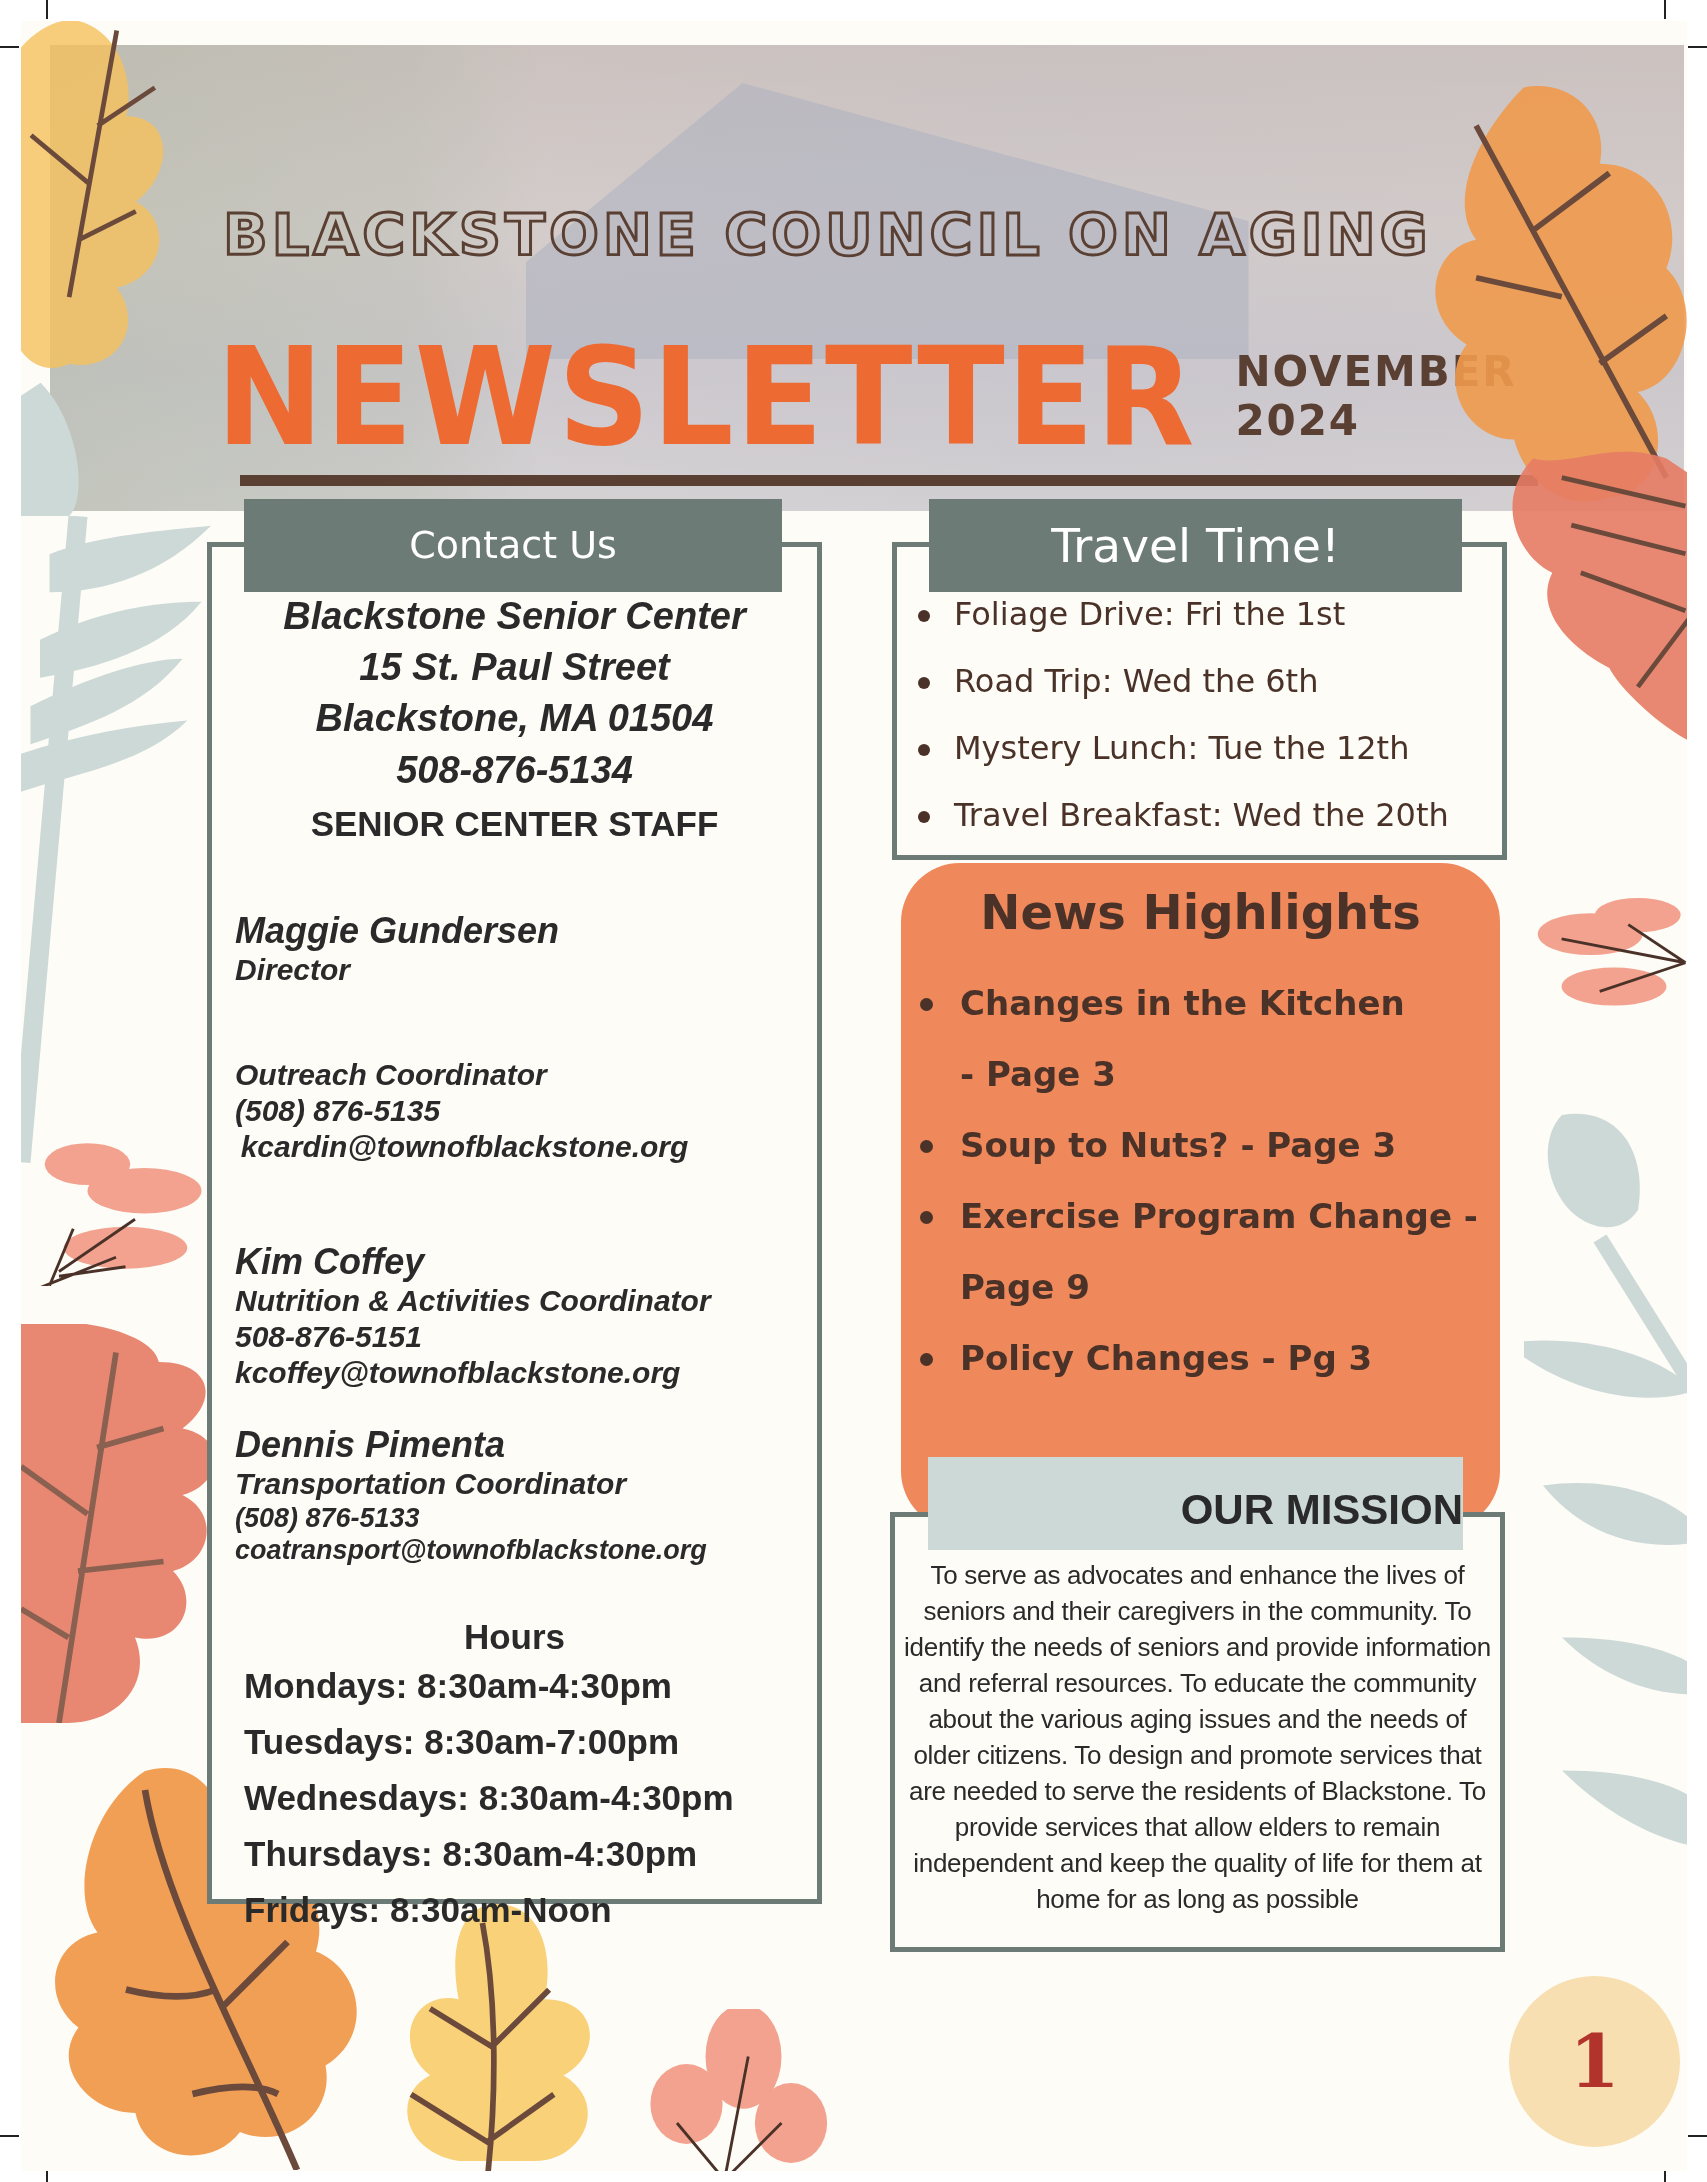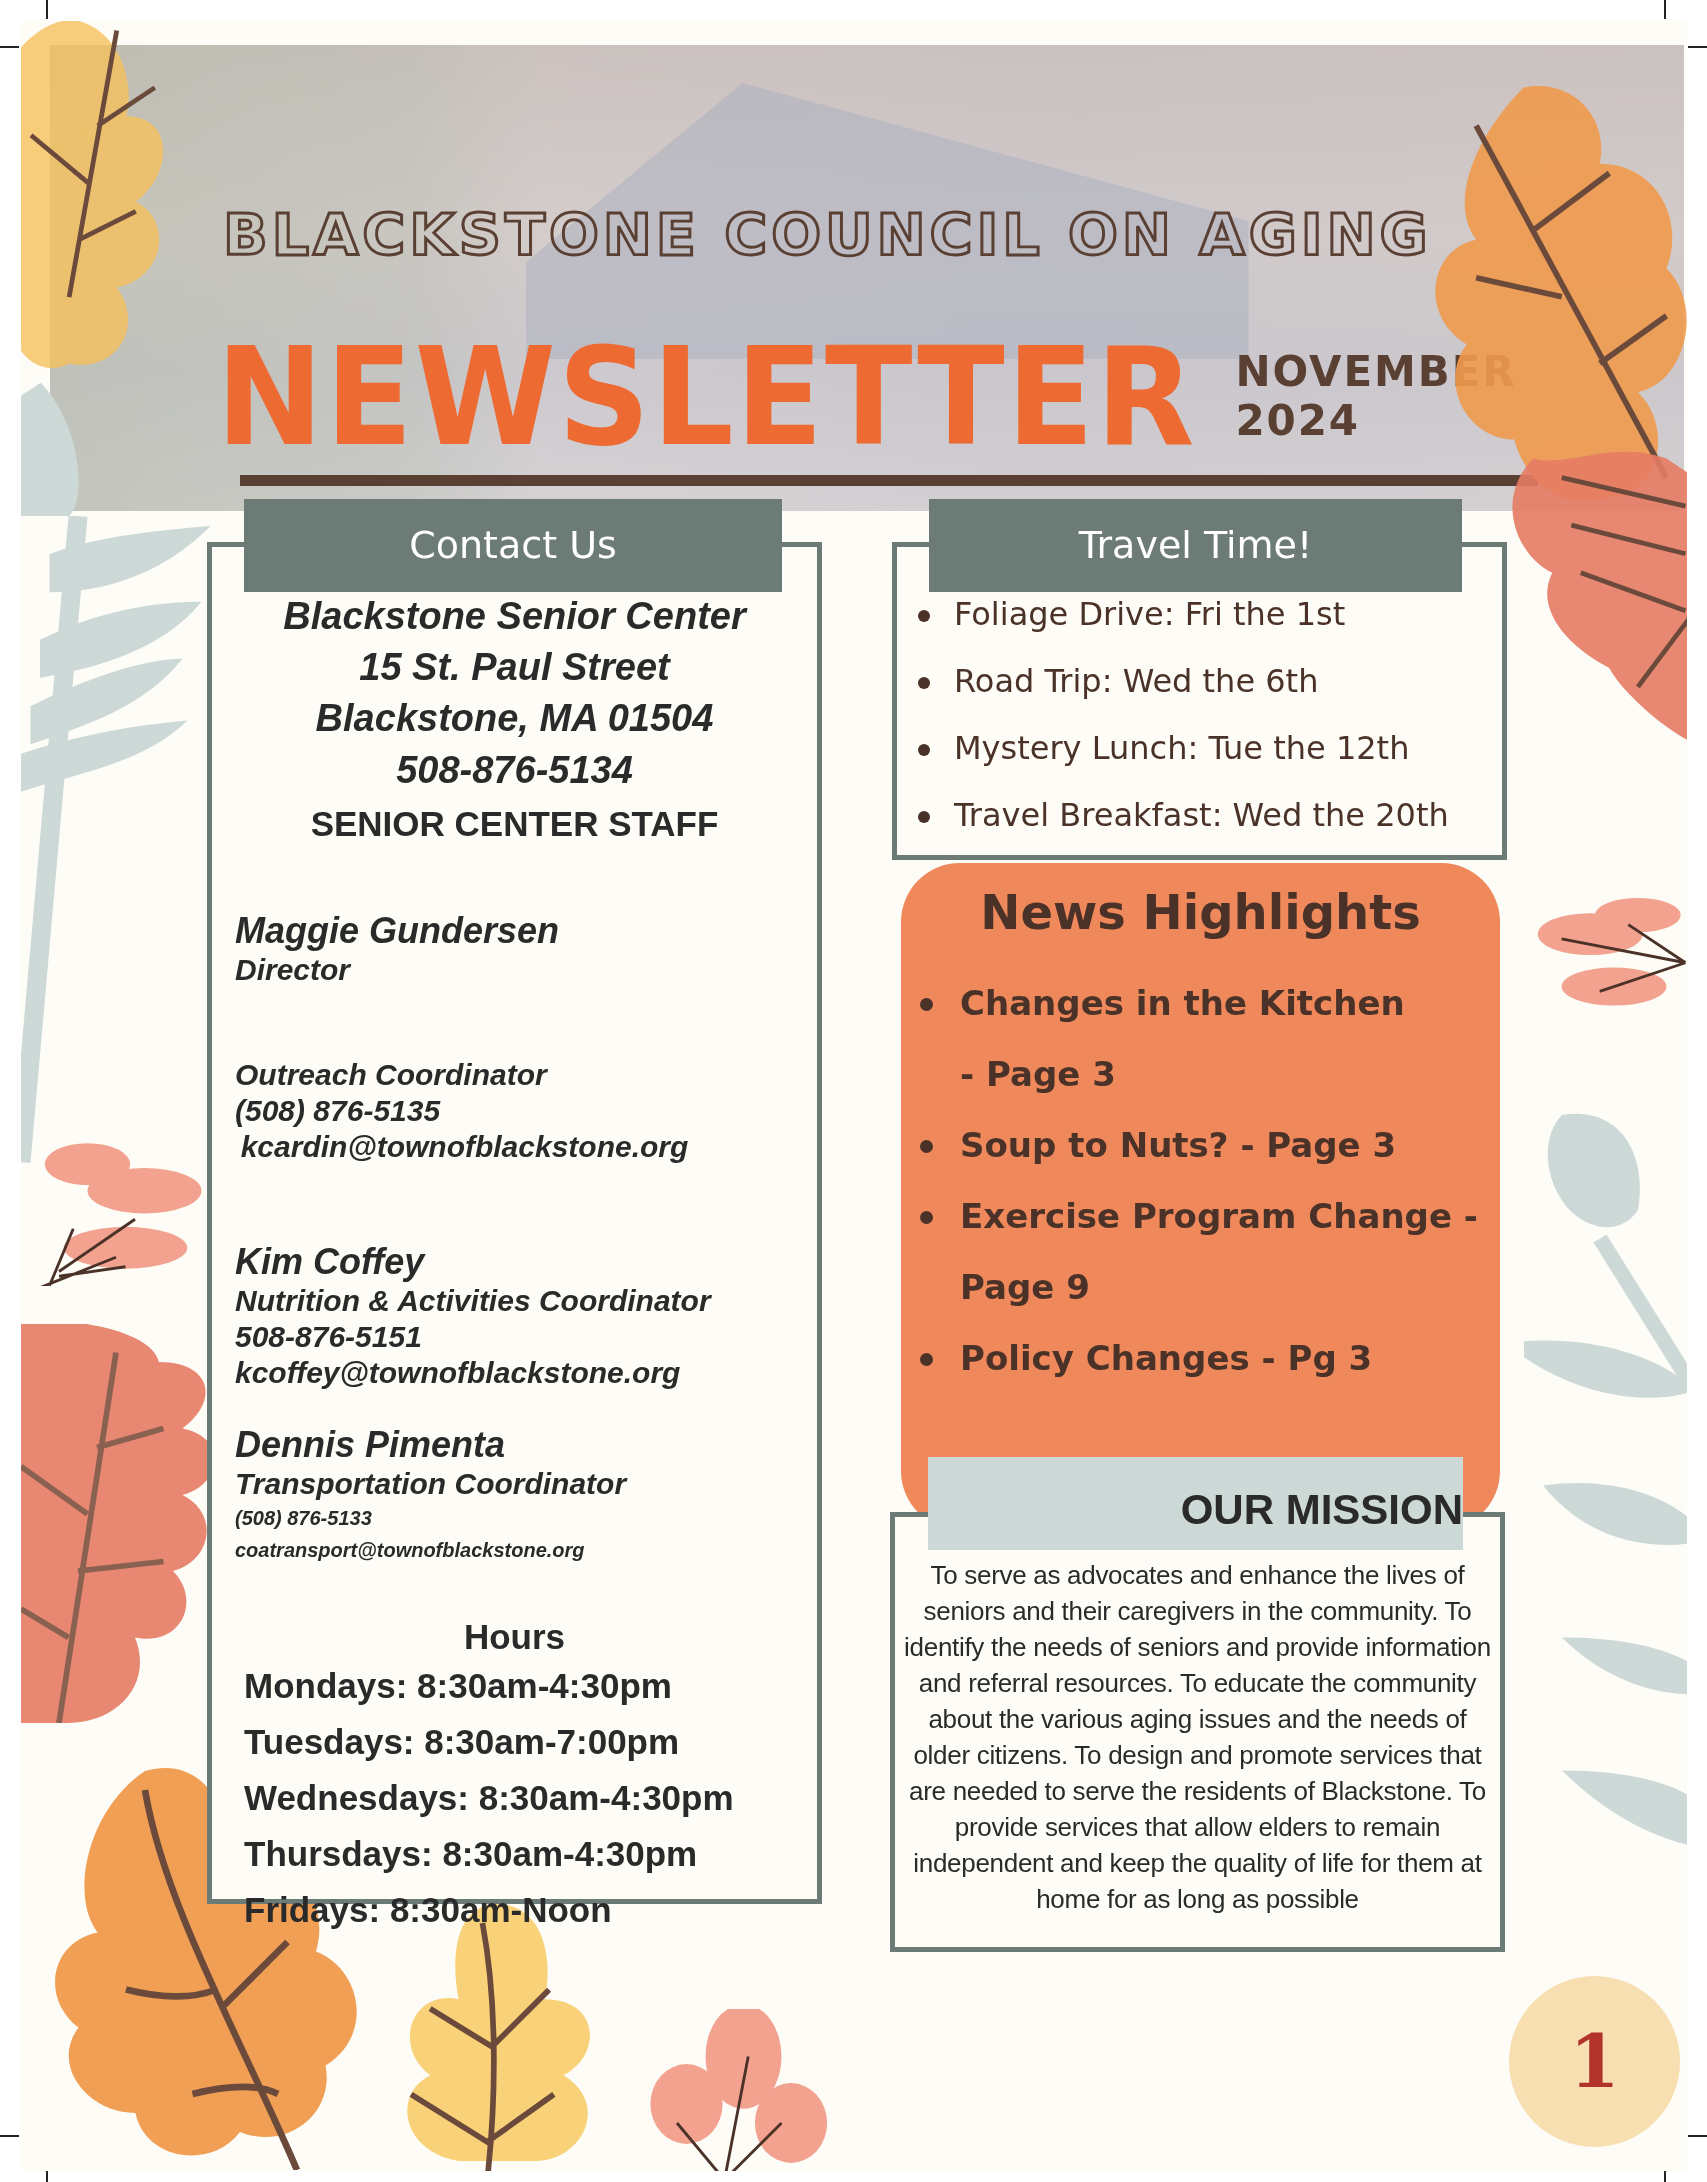"Travel Time!" .travel-tab { font-size: 38px -> 47px }
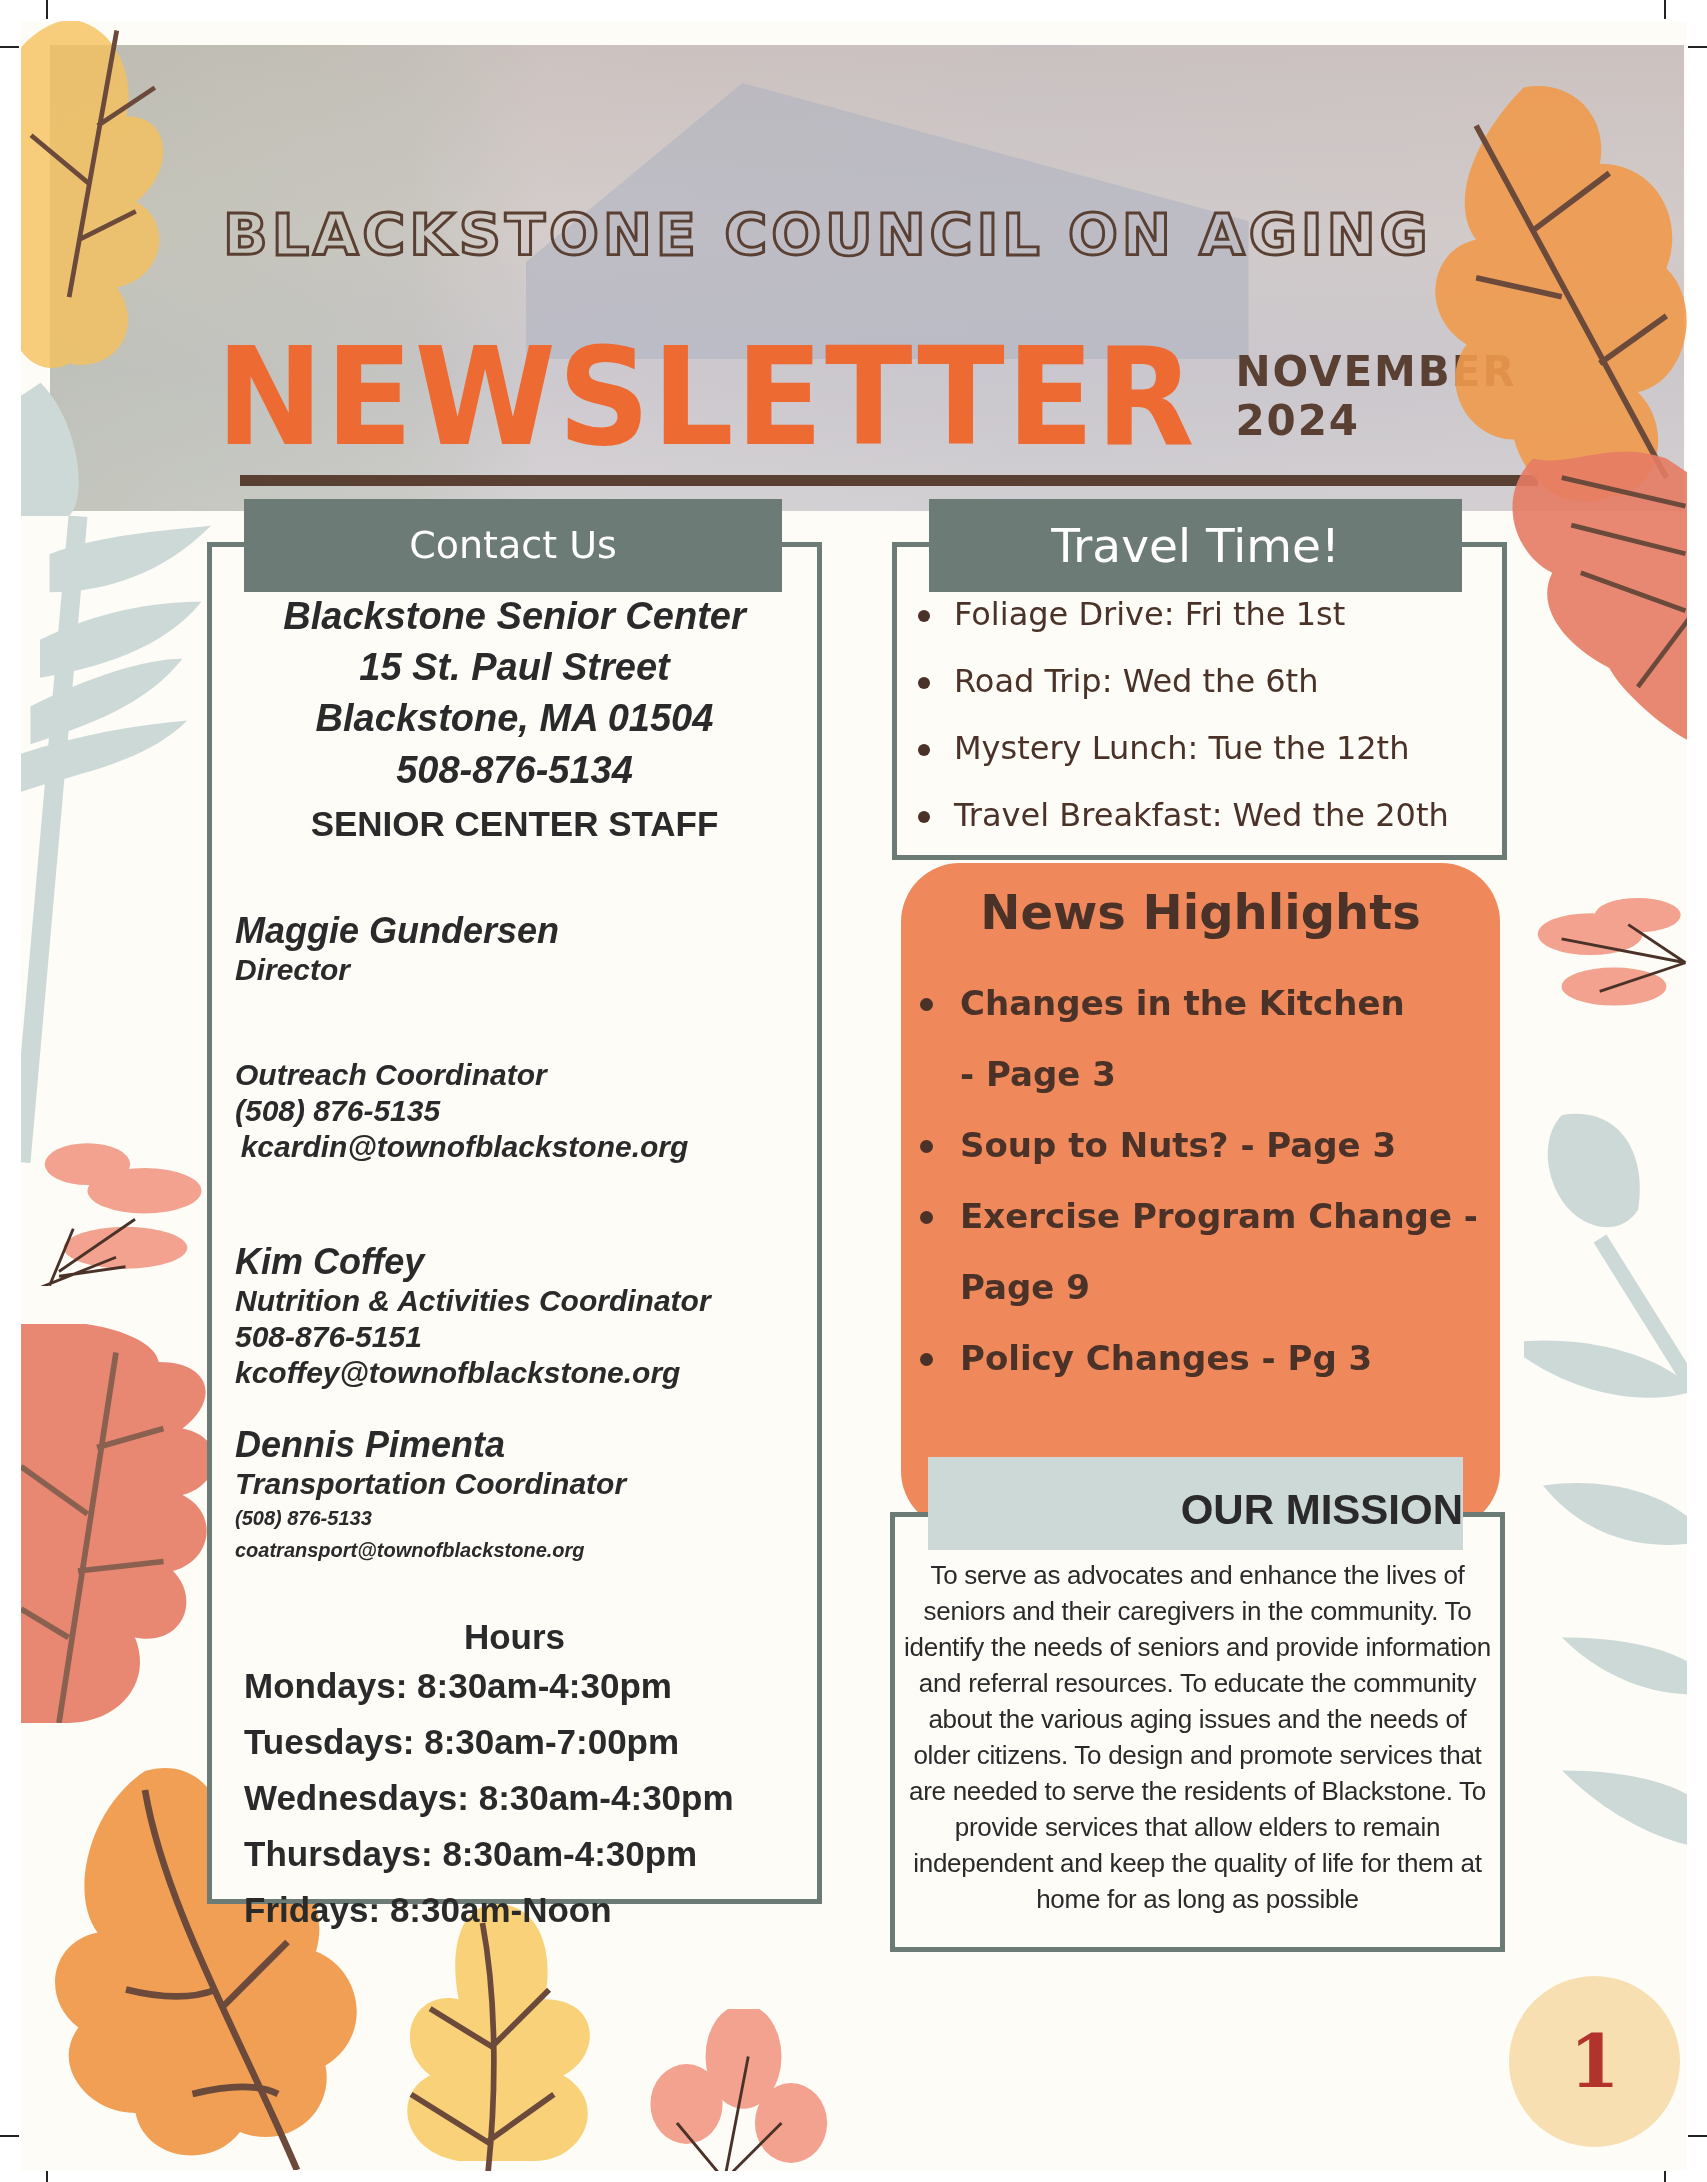"(508) 876-5133" .staff .sm { font-size: 20px -> 27px }
